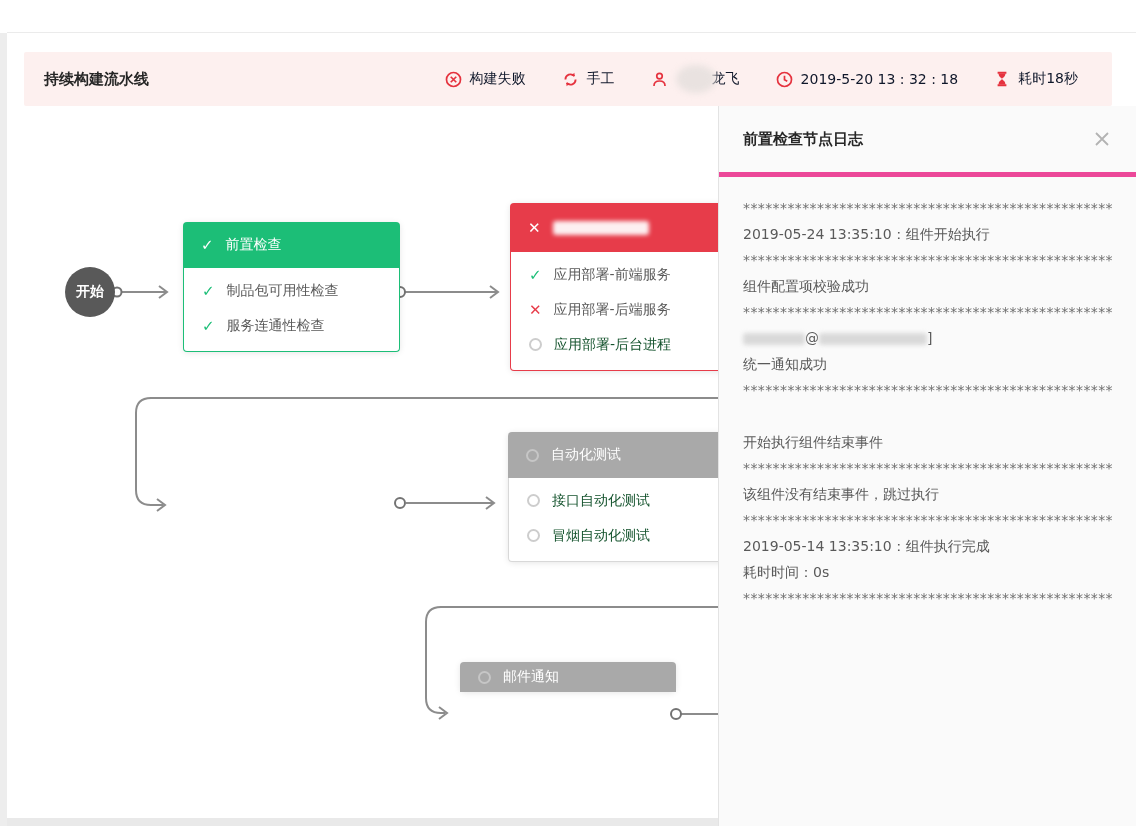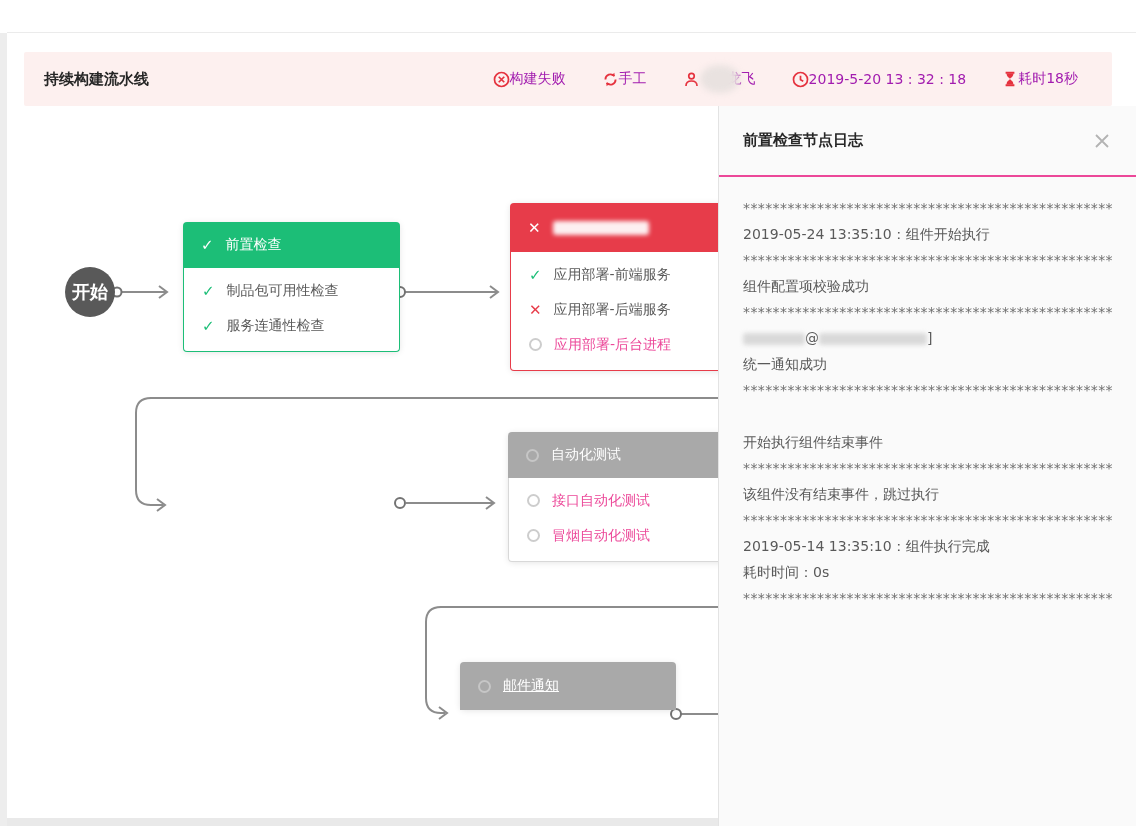"构建失败" .status-item { color: #a21caf -> #0f172a; gap: 0 -> 8px }
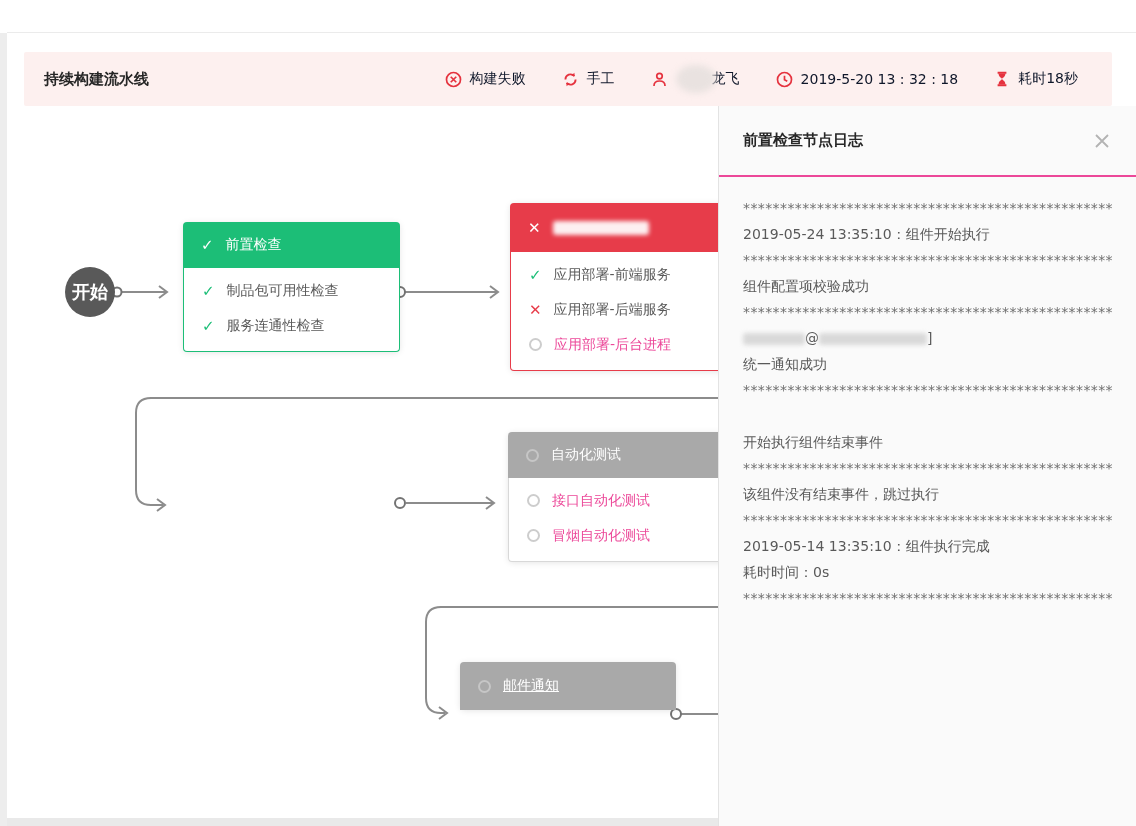"前置检查节点日志" .log-header { border-bottom: 2px solid #ec4899 -> 5px solid #ec4899 }
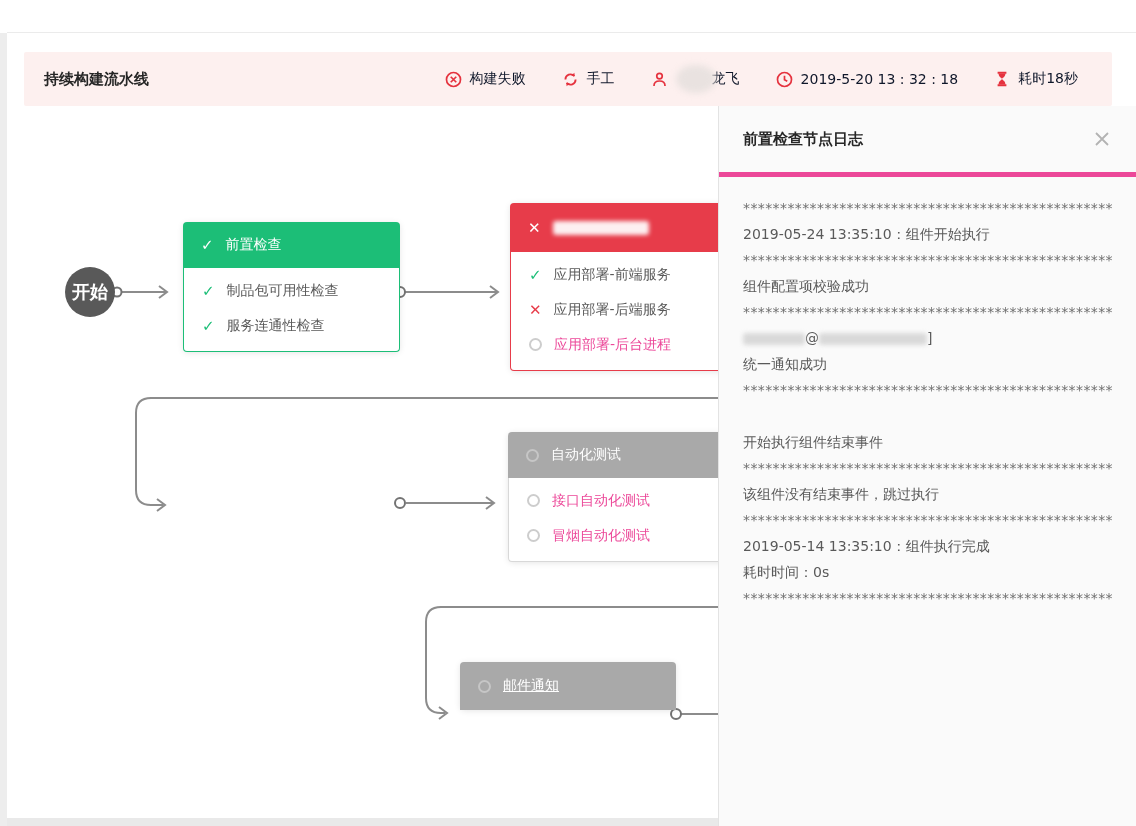"开始" .start-node { font-size: 18px -> 14px }
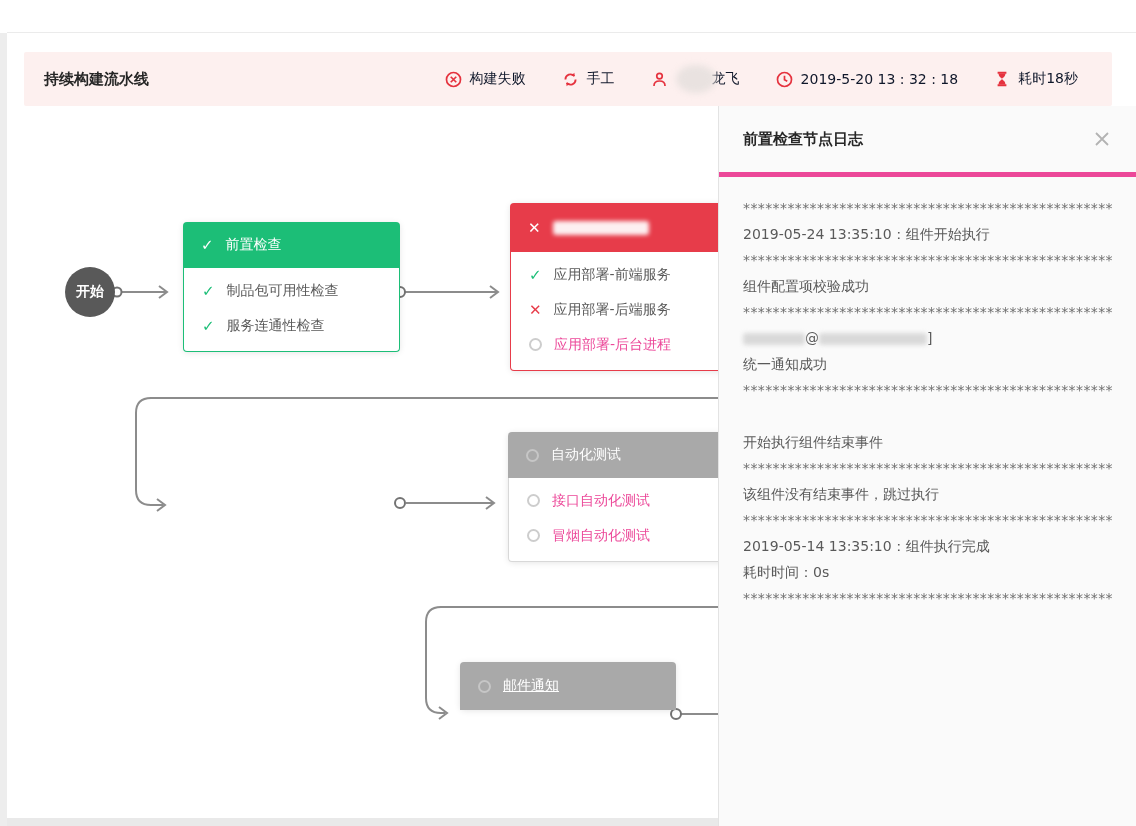"应用部署-后台进程" .node-row.pending { color: #ec4899 -> #14532d }
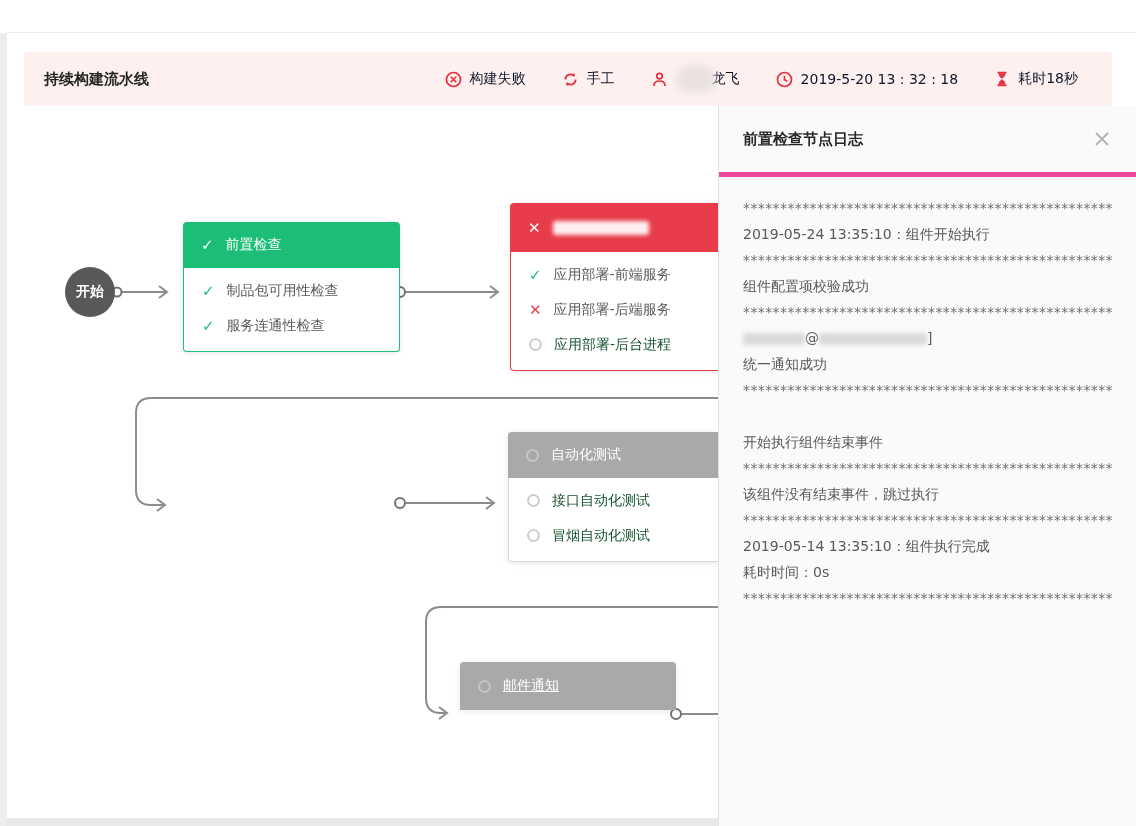"邮件通知" div.node-header { height: 48px -> 30px; text-decoration: underline -> none }
